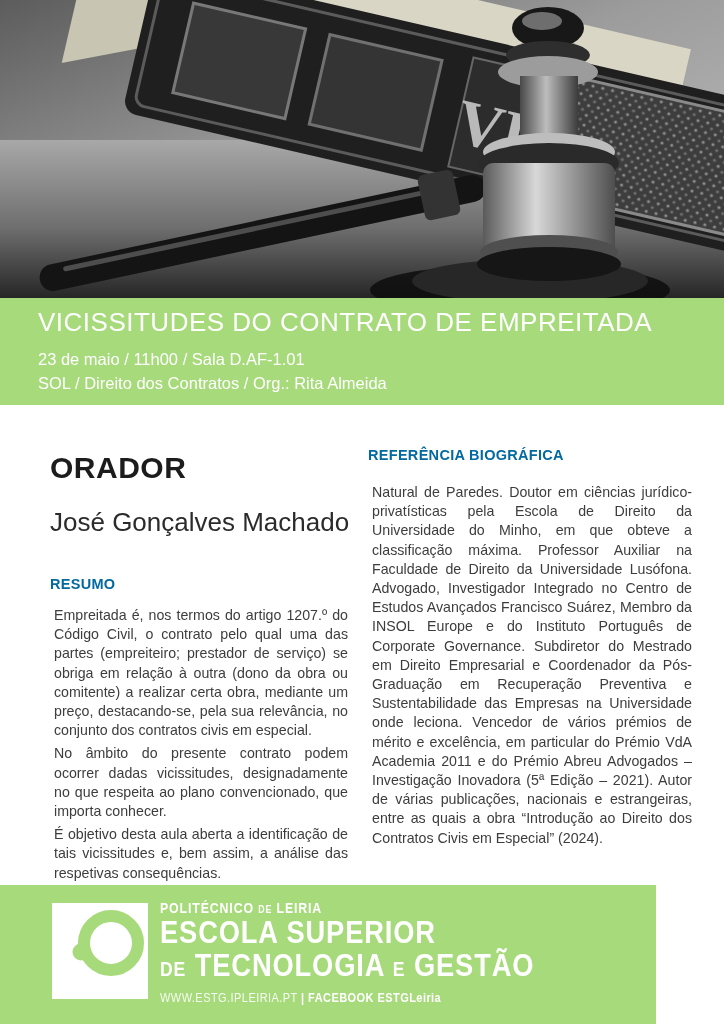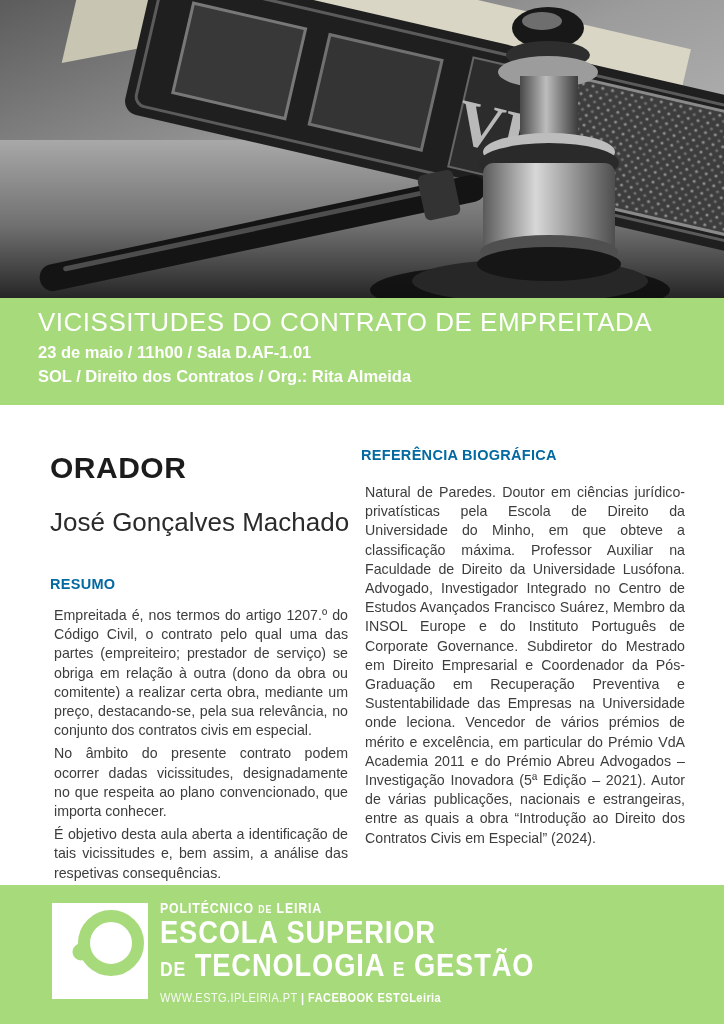"23 de maio / 11h00" .band-details { font-weight: bold -> normal; margin-top: 2px -> 9px }
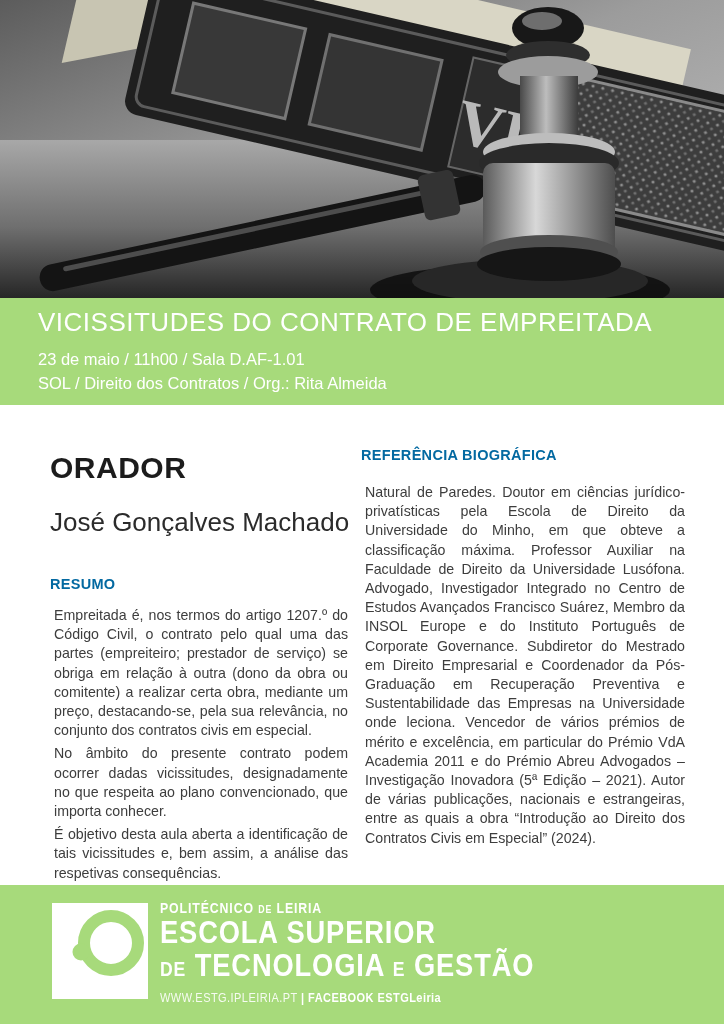"ORADOR" .content { gap: 9px -> 16px }
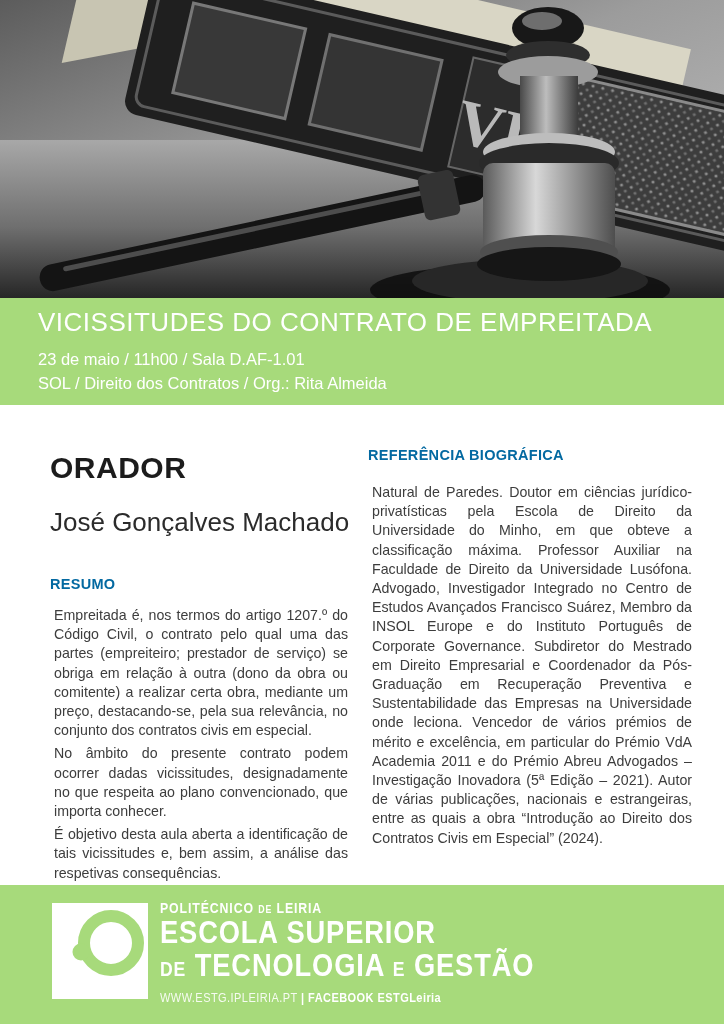"POLITÉCNICO DE LEIRIA" .footer { width: 724px -> 656px }
